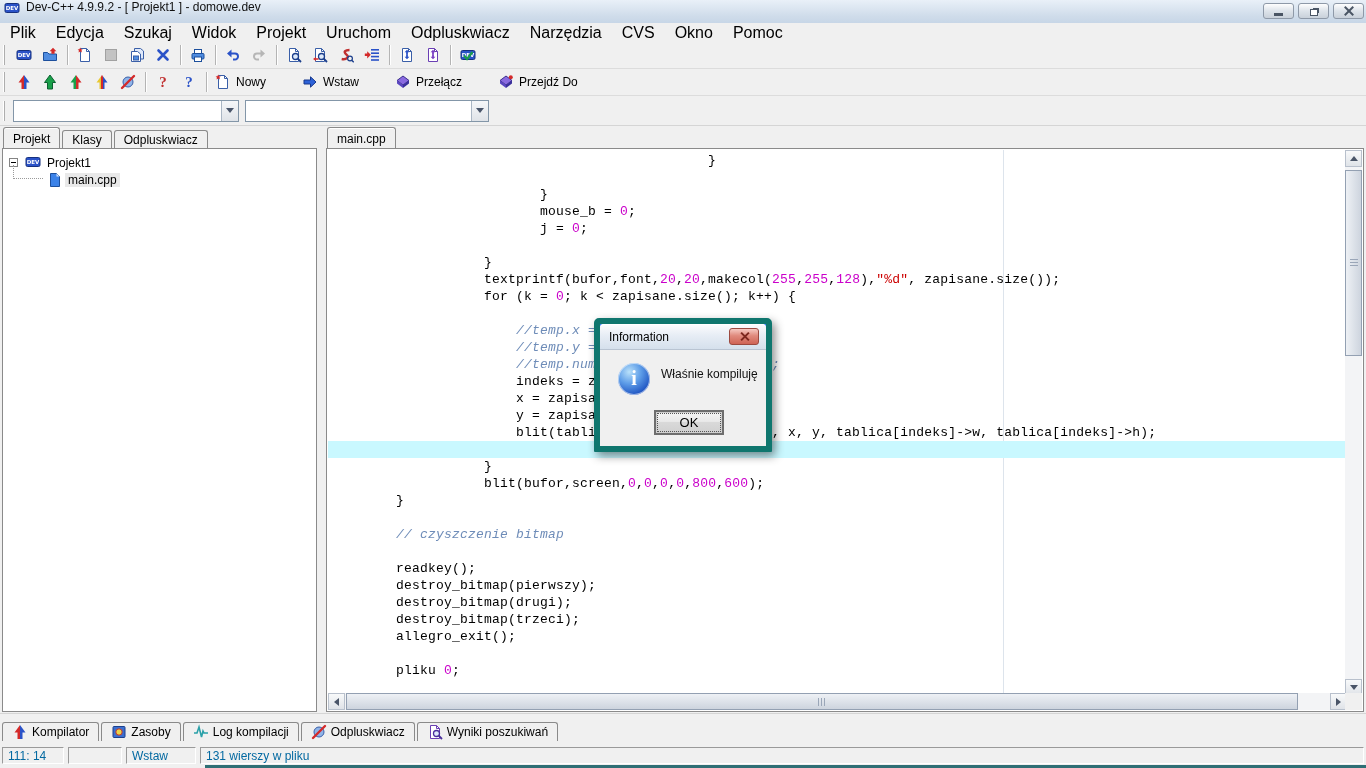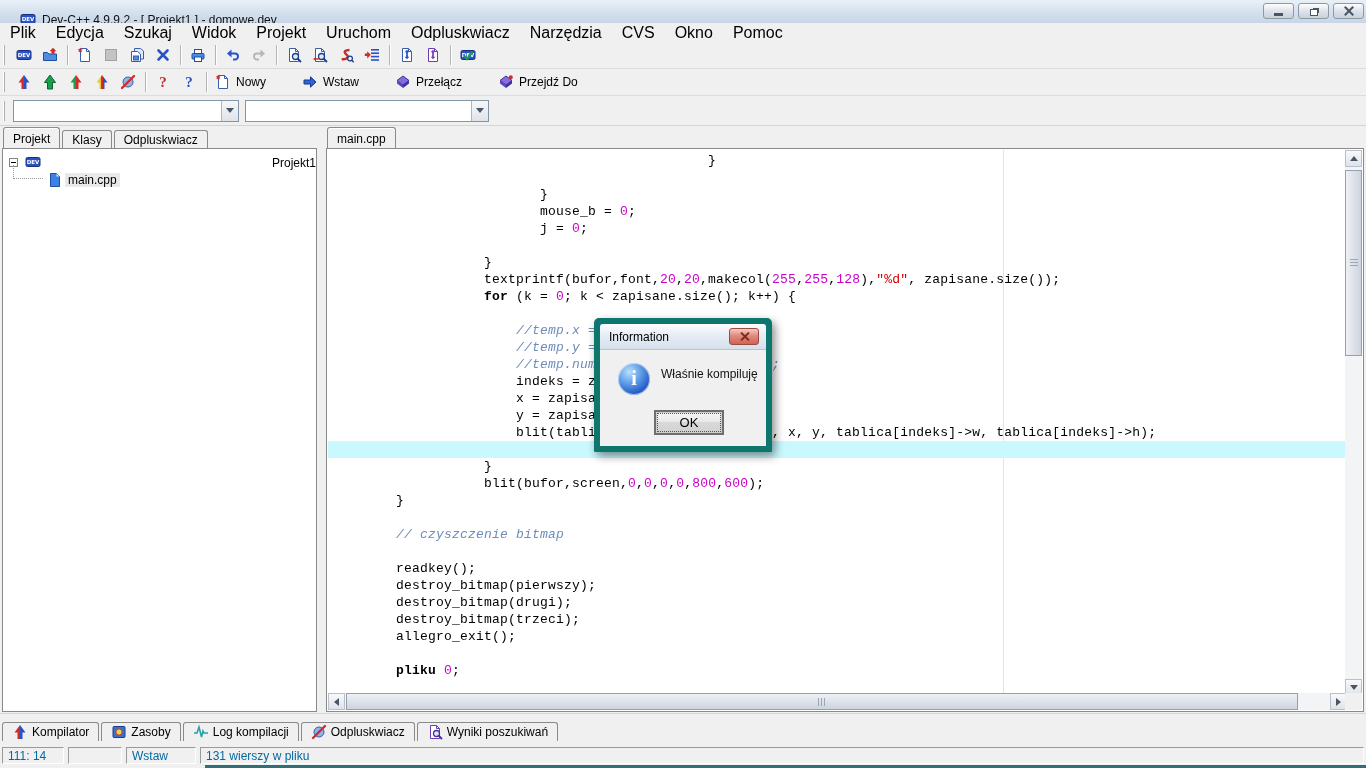"Dev-C++ 4.9.9.2 - [ Projekt1" .titlebar { align-items: flex-end -> flex-start; padding-left: 20px -> 4px }
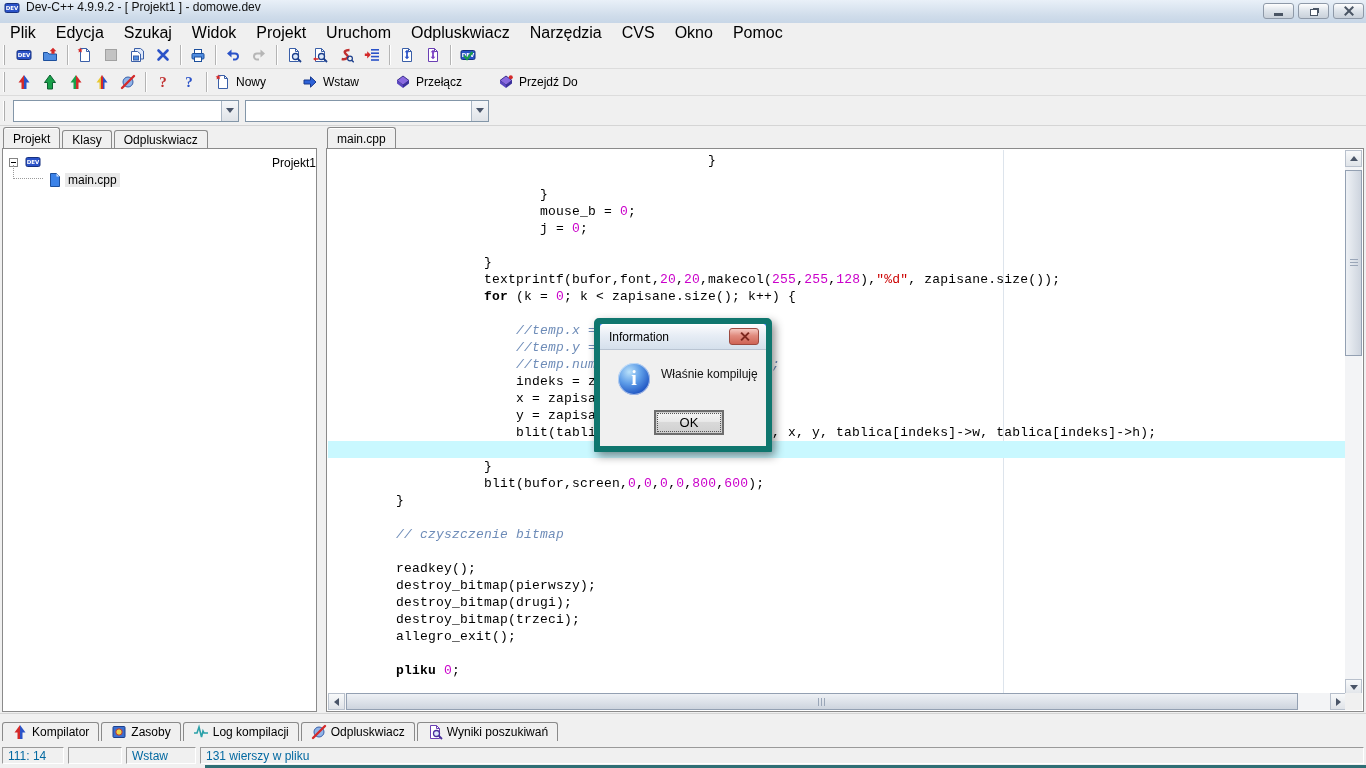"Projekt1" div.tree-row { justify-content: flex-end -> none }
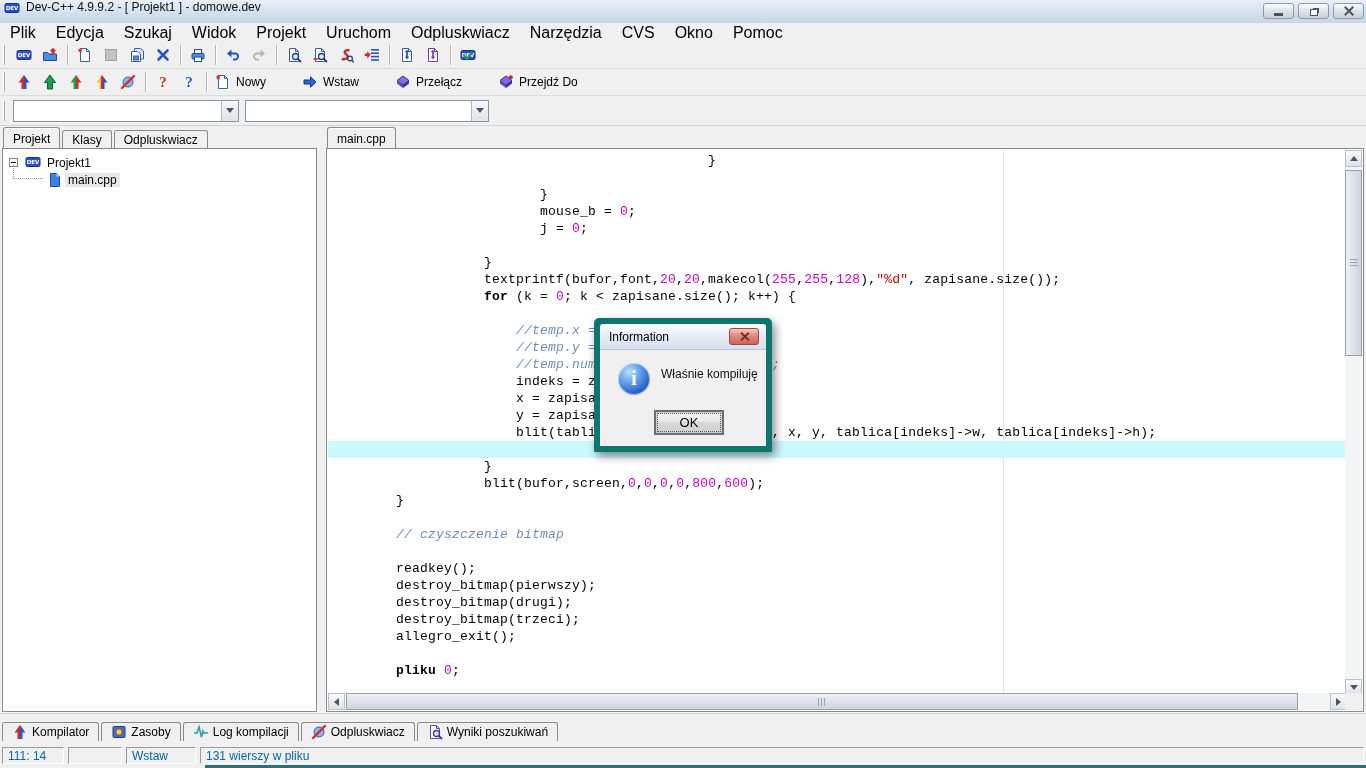"for" .tok-kw { font-weight: bold -> normal }
